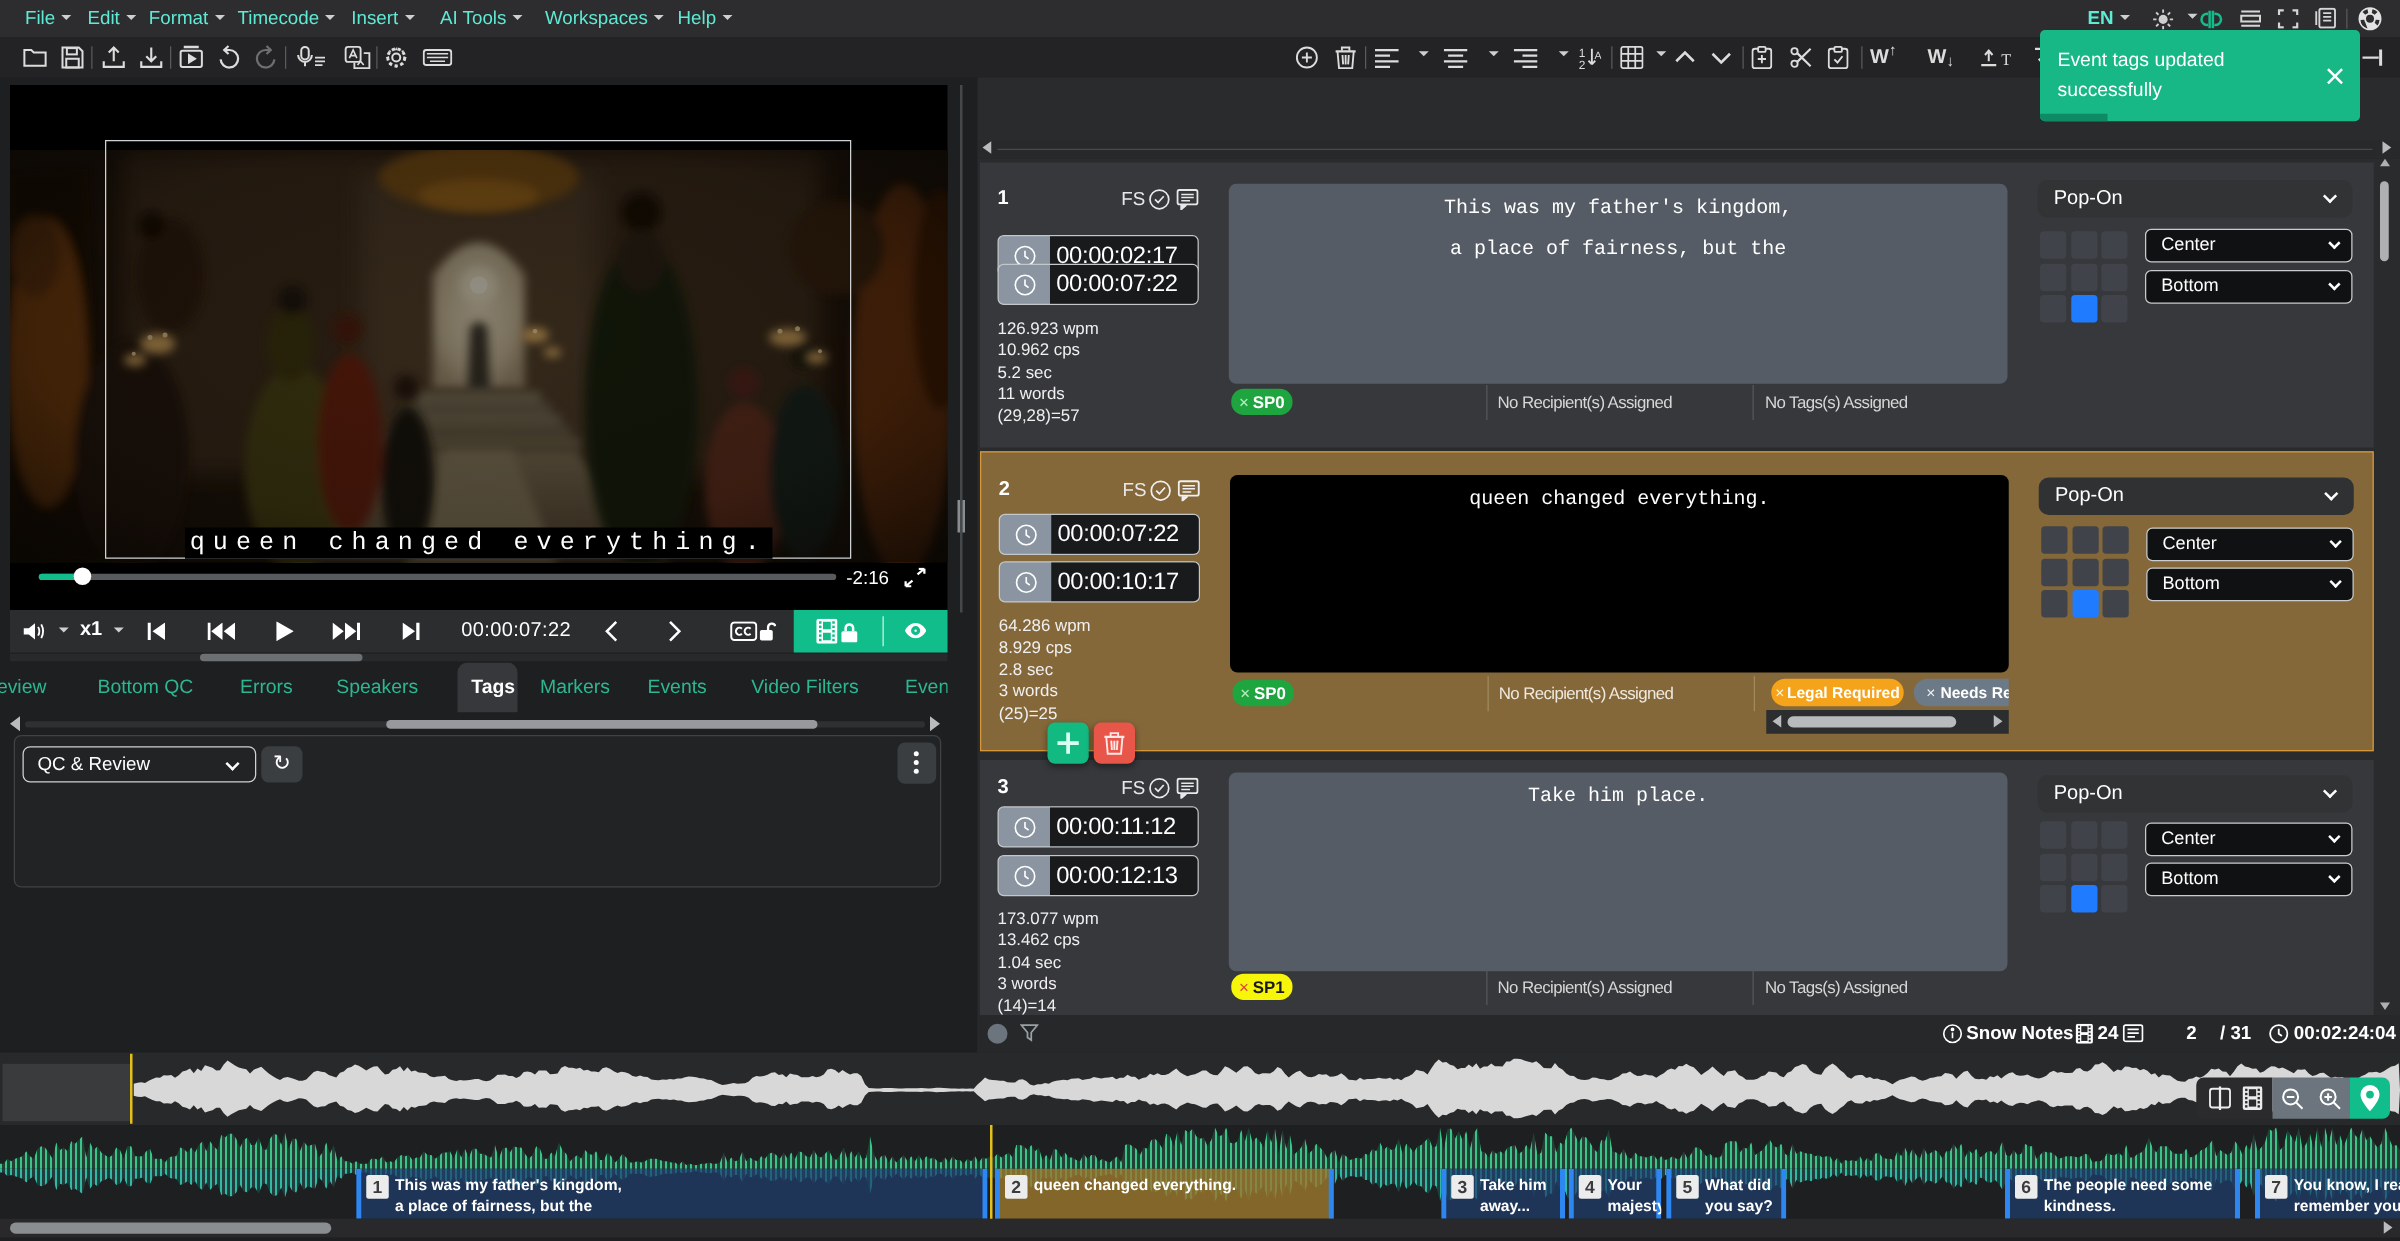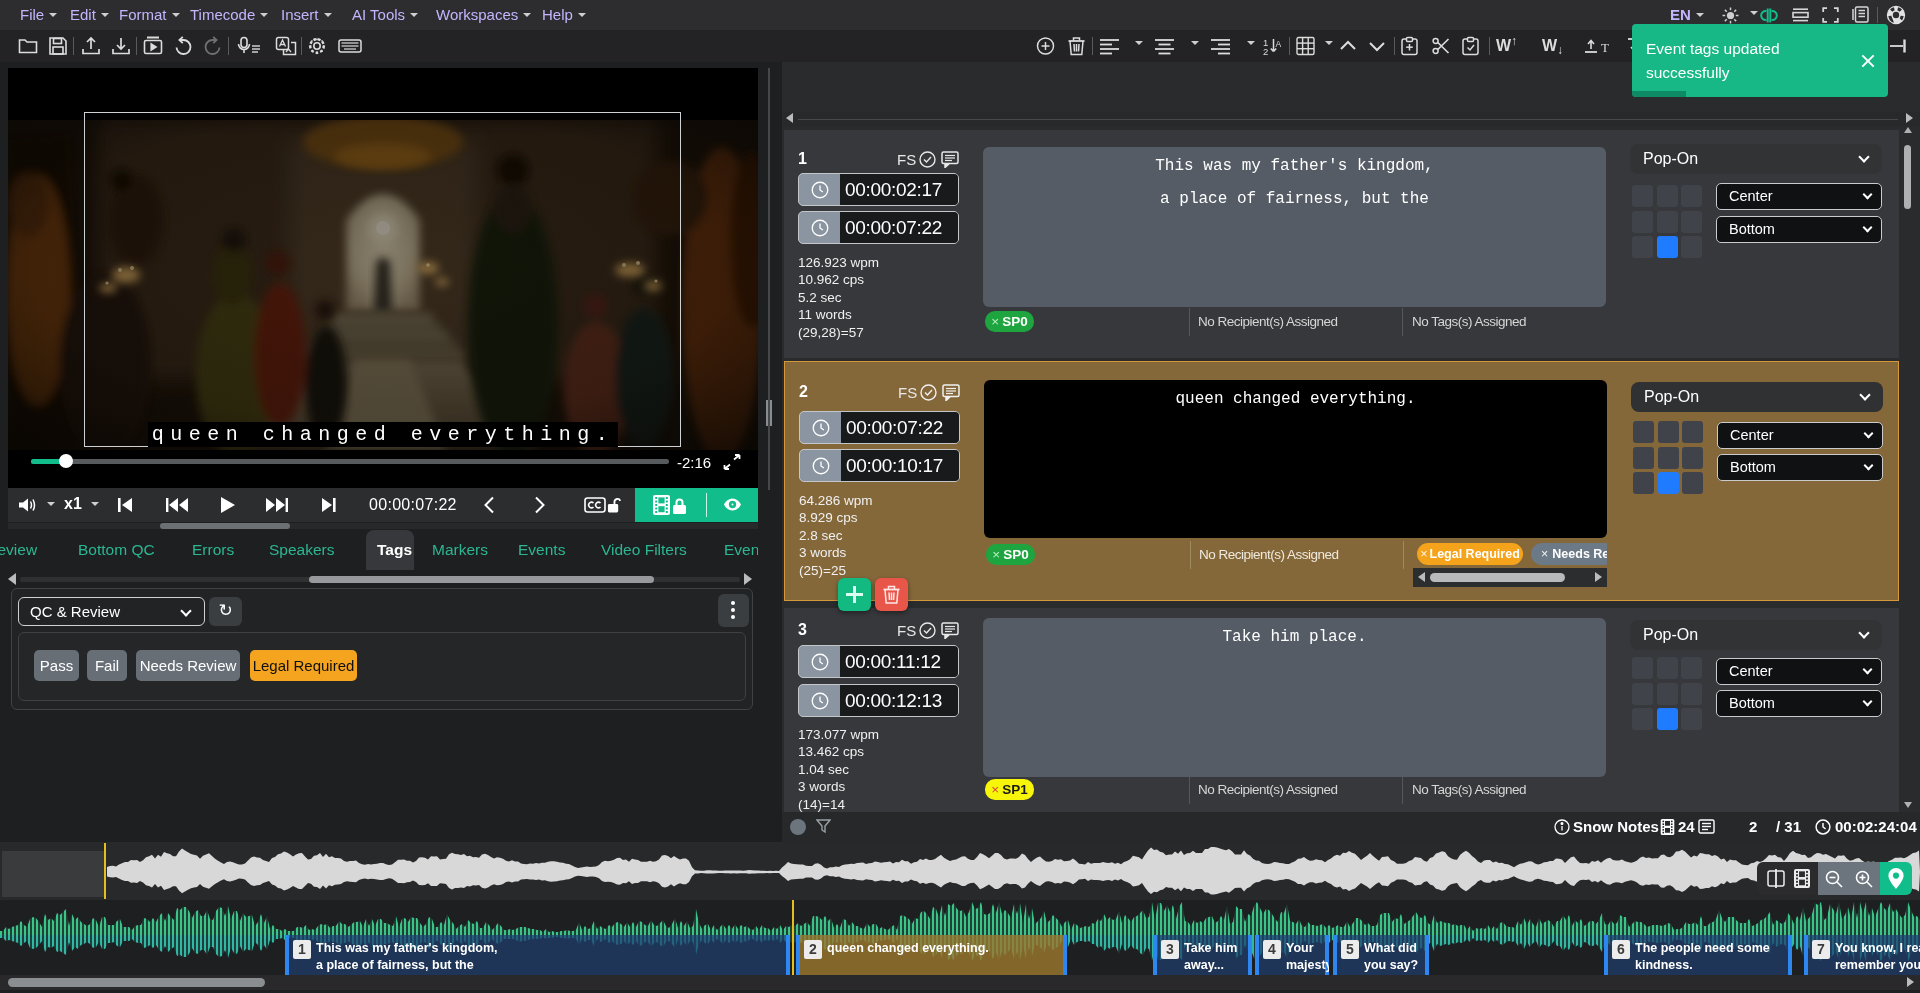"File" #menubar { color: #c4b5fd -> #5eead4 }
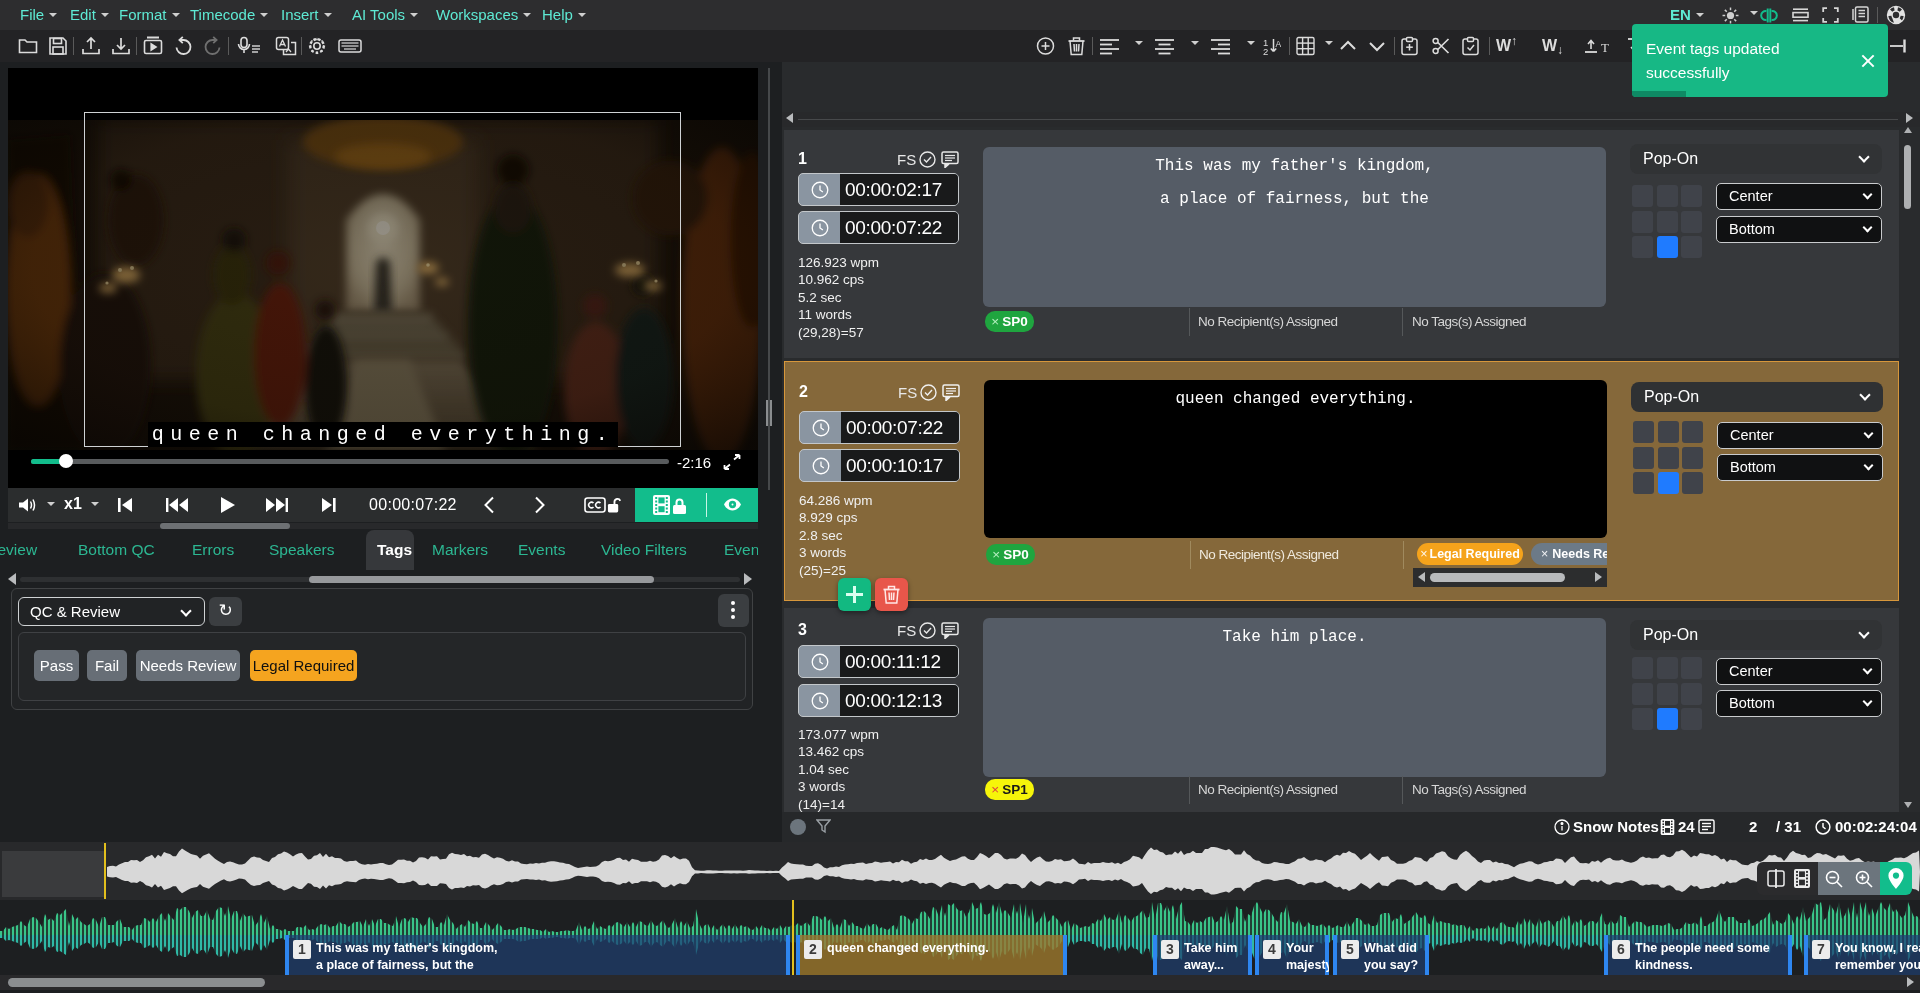"00:00:02:17" div.tcwrap { top: 43px -> 58px }
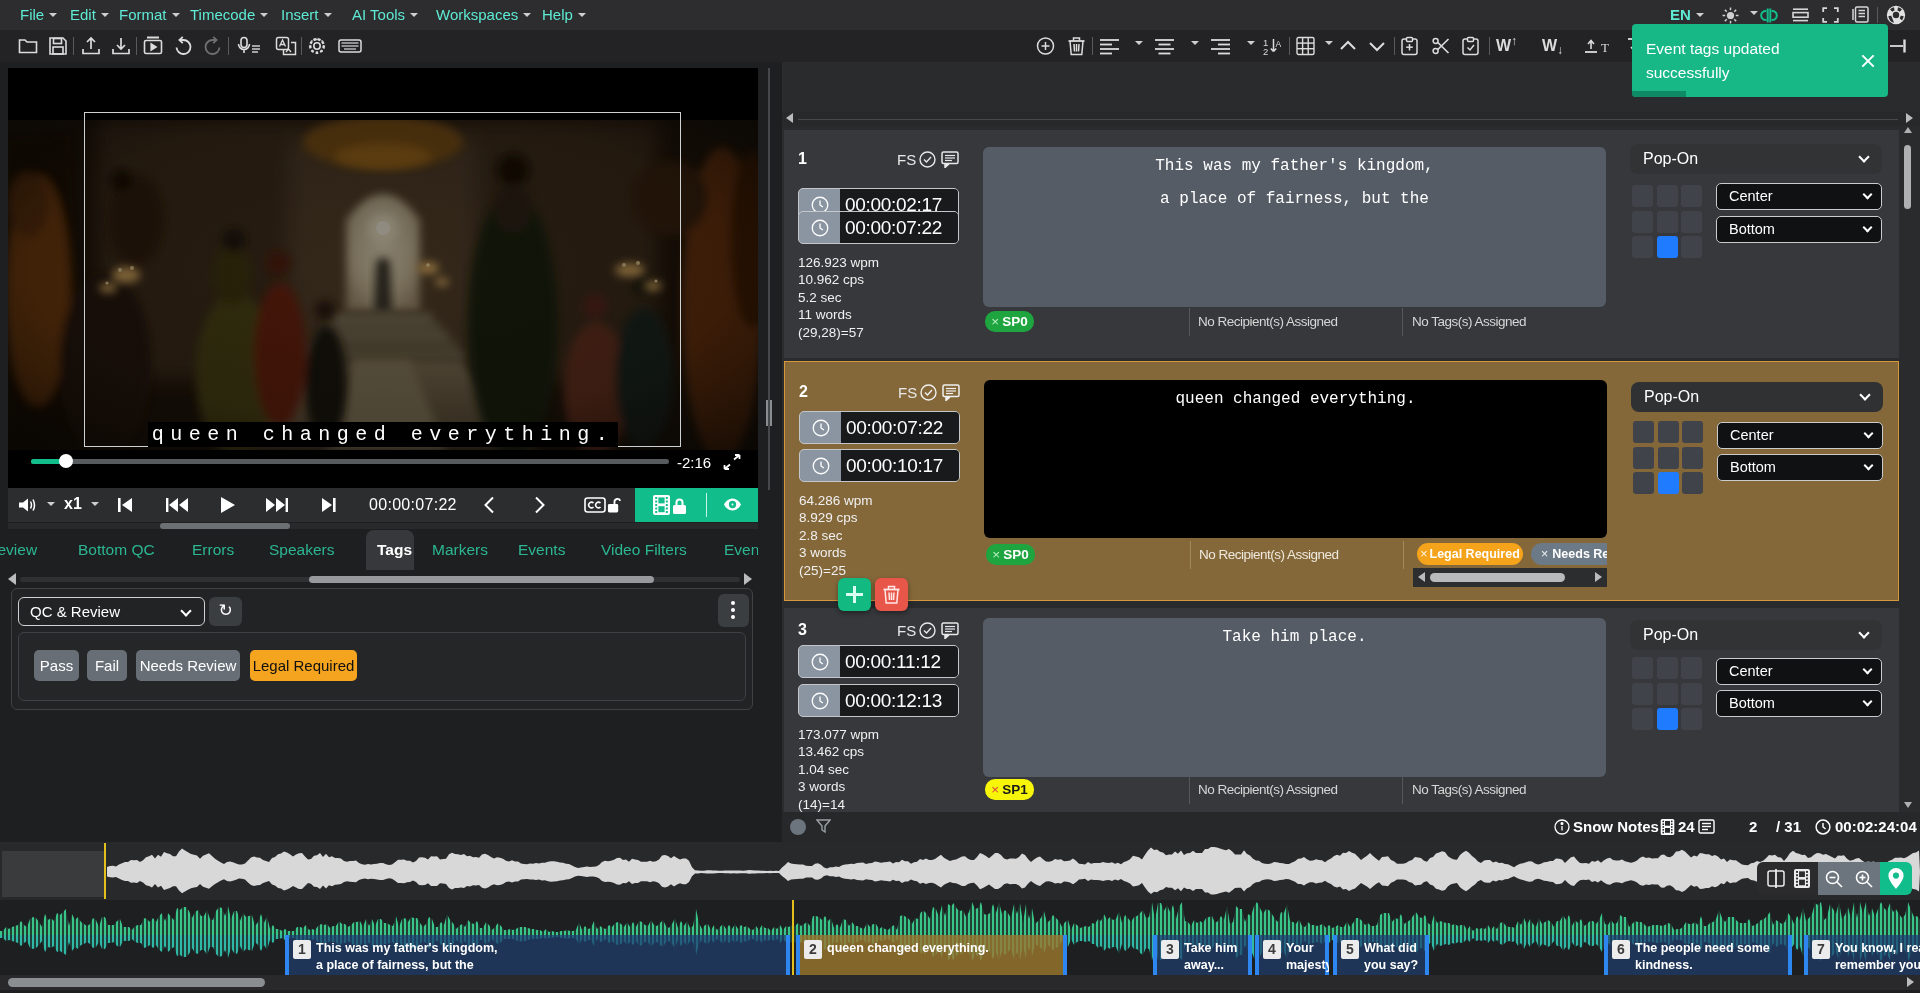"Pass" div { html: <div> <div>Pass</div> <div>Fail</div> <div>Needs Review</div> <div>Legal Required</div> </div> -> none }
